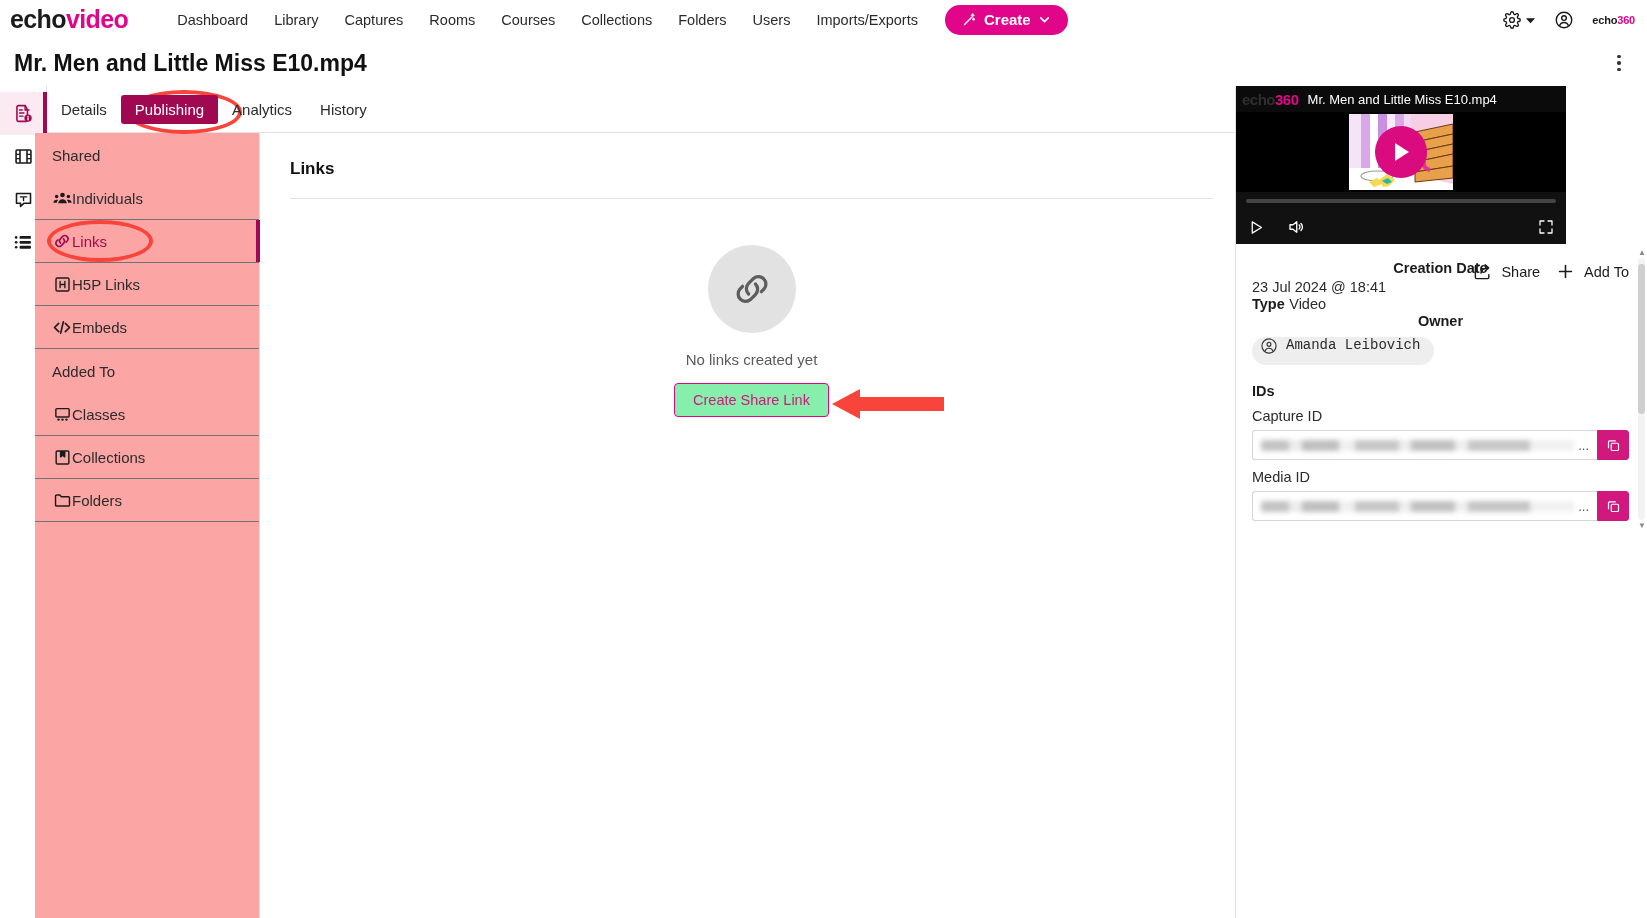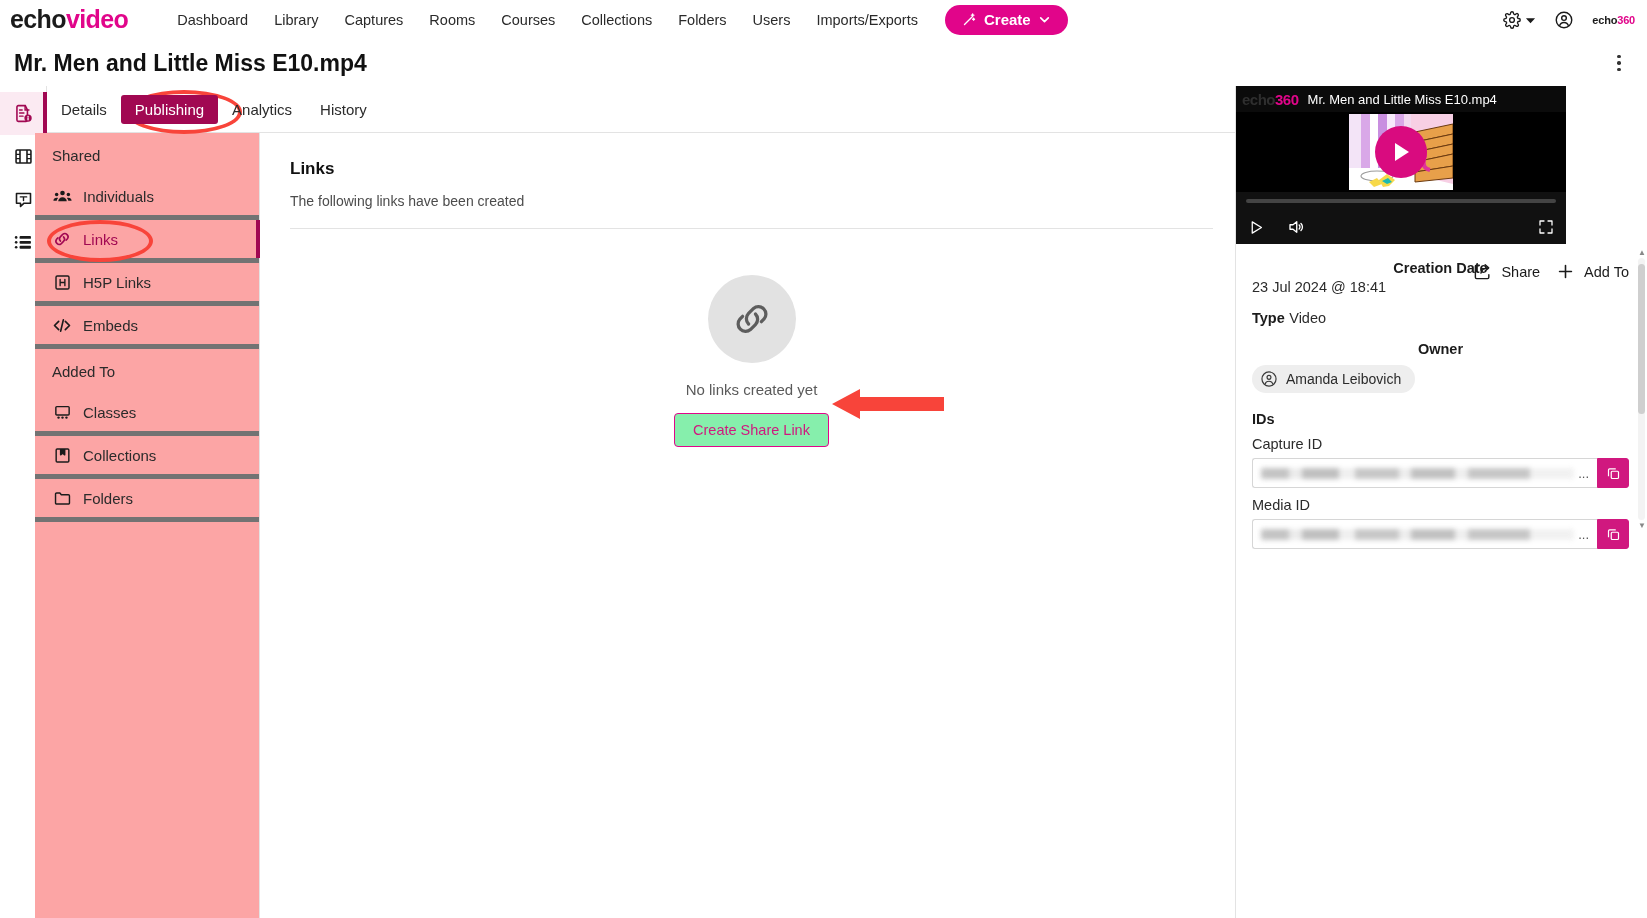"Individuals" .subnav-item { border-bottom: 5px solid #737373 -> 1px solid #737373; gap: 11px -> none }
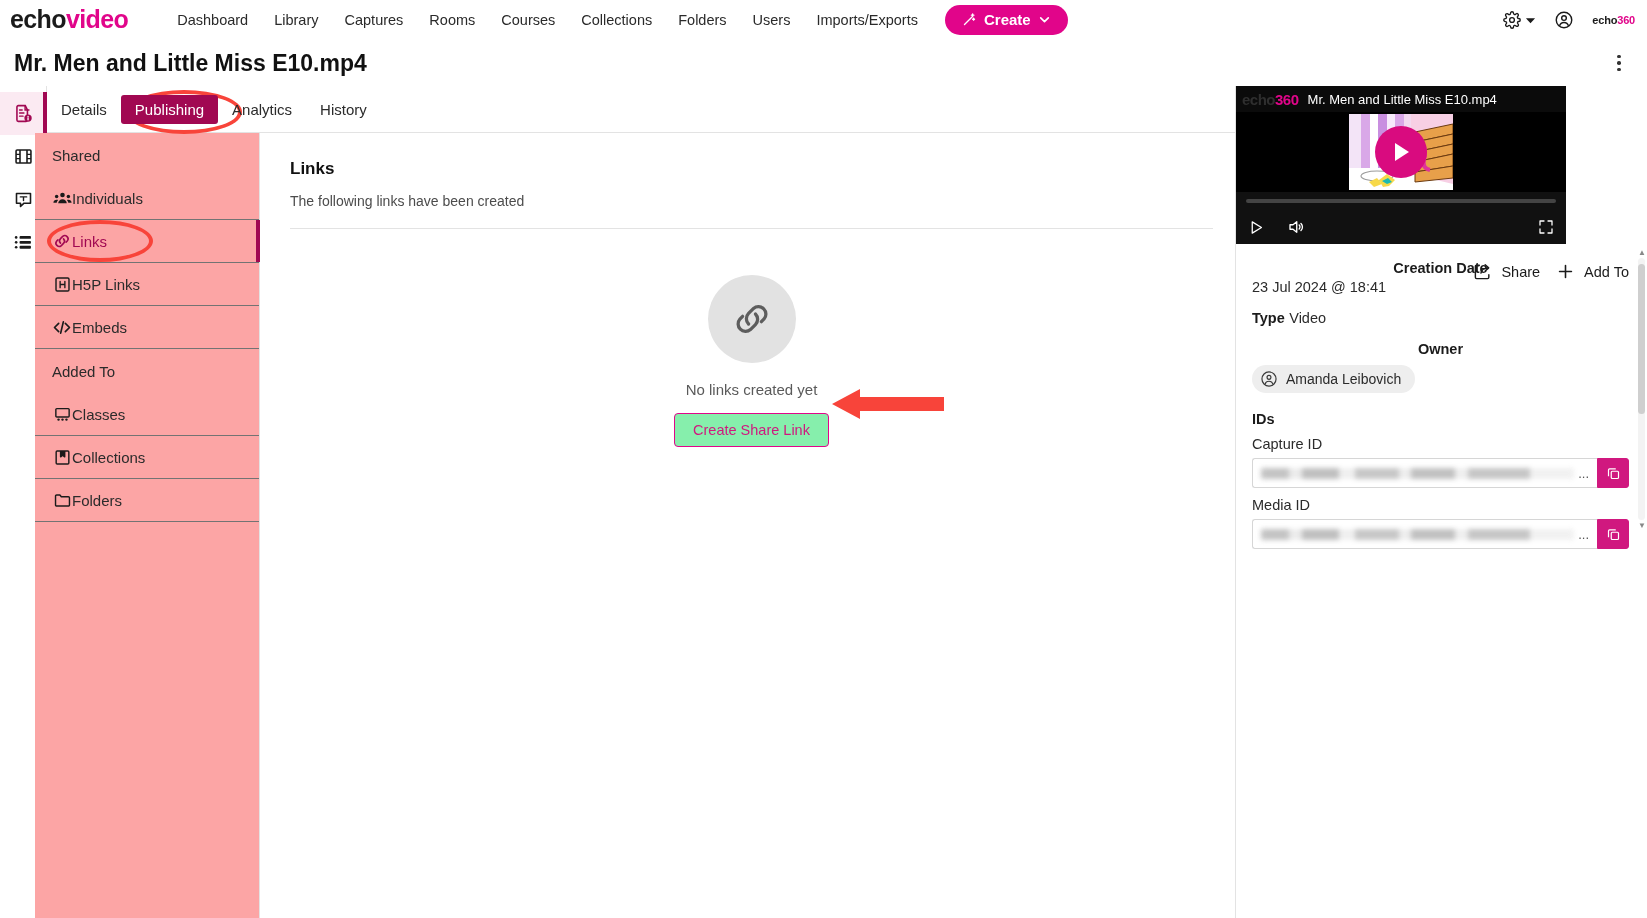"The following links have been" div.main-sub { html: <div>The following links have been created</div> -> none }
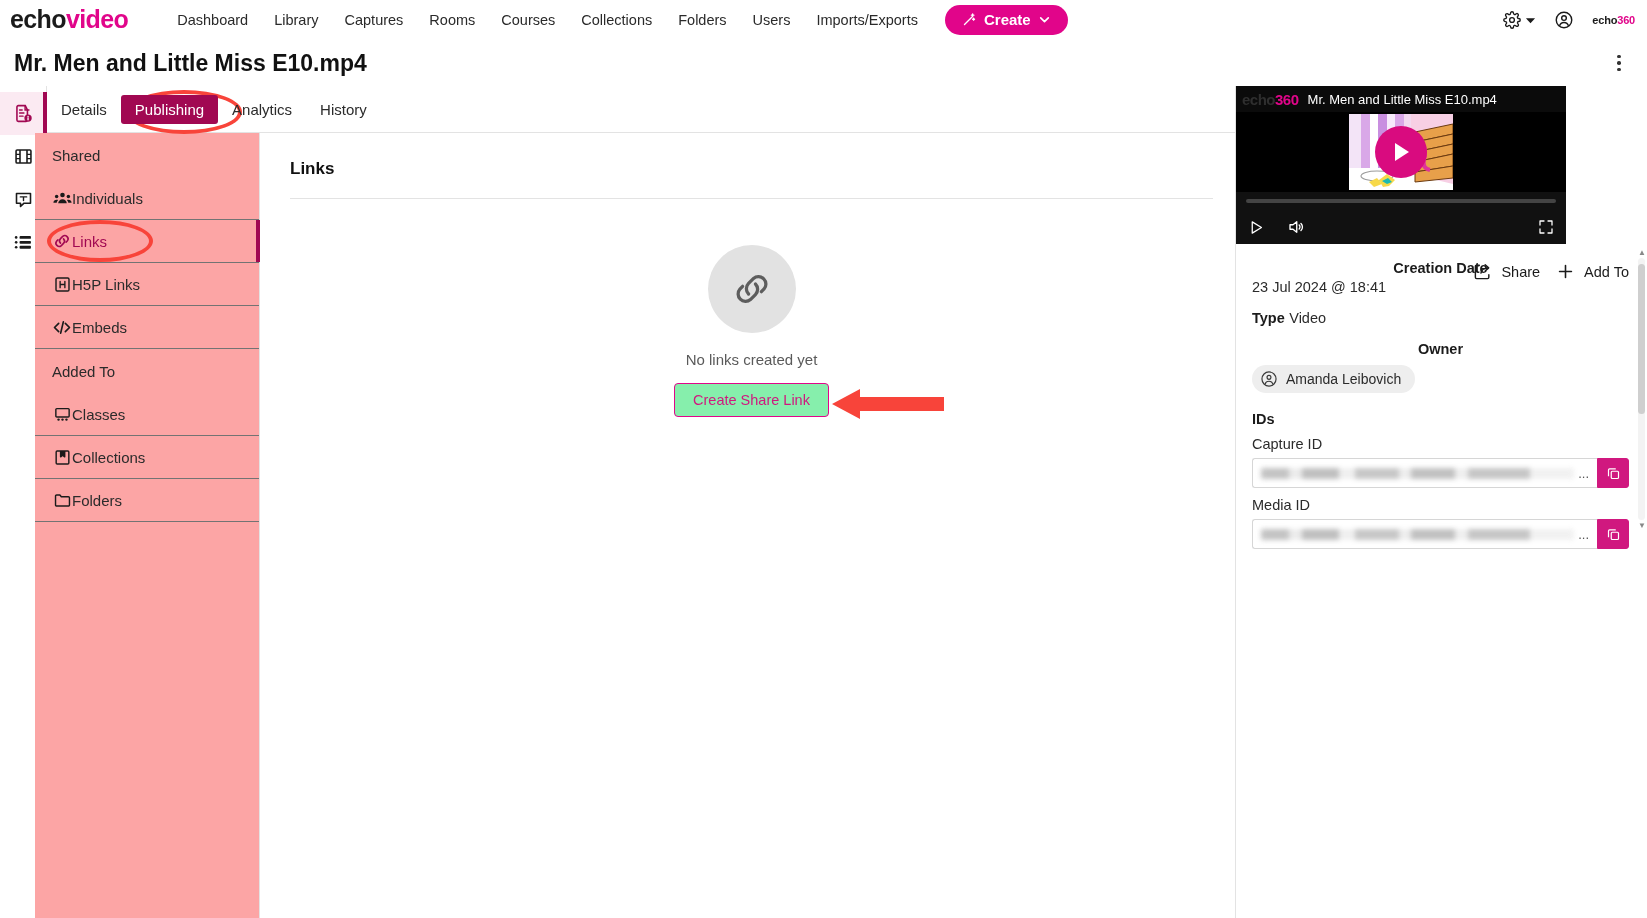"Type Video" .meta-row { margin-top: 14px -> 0 }
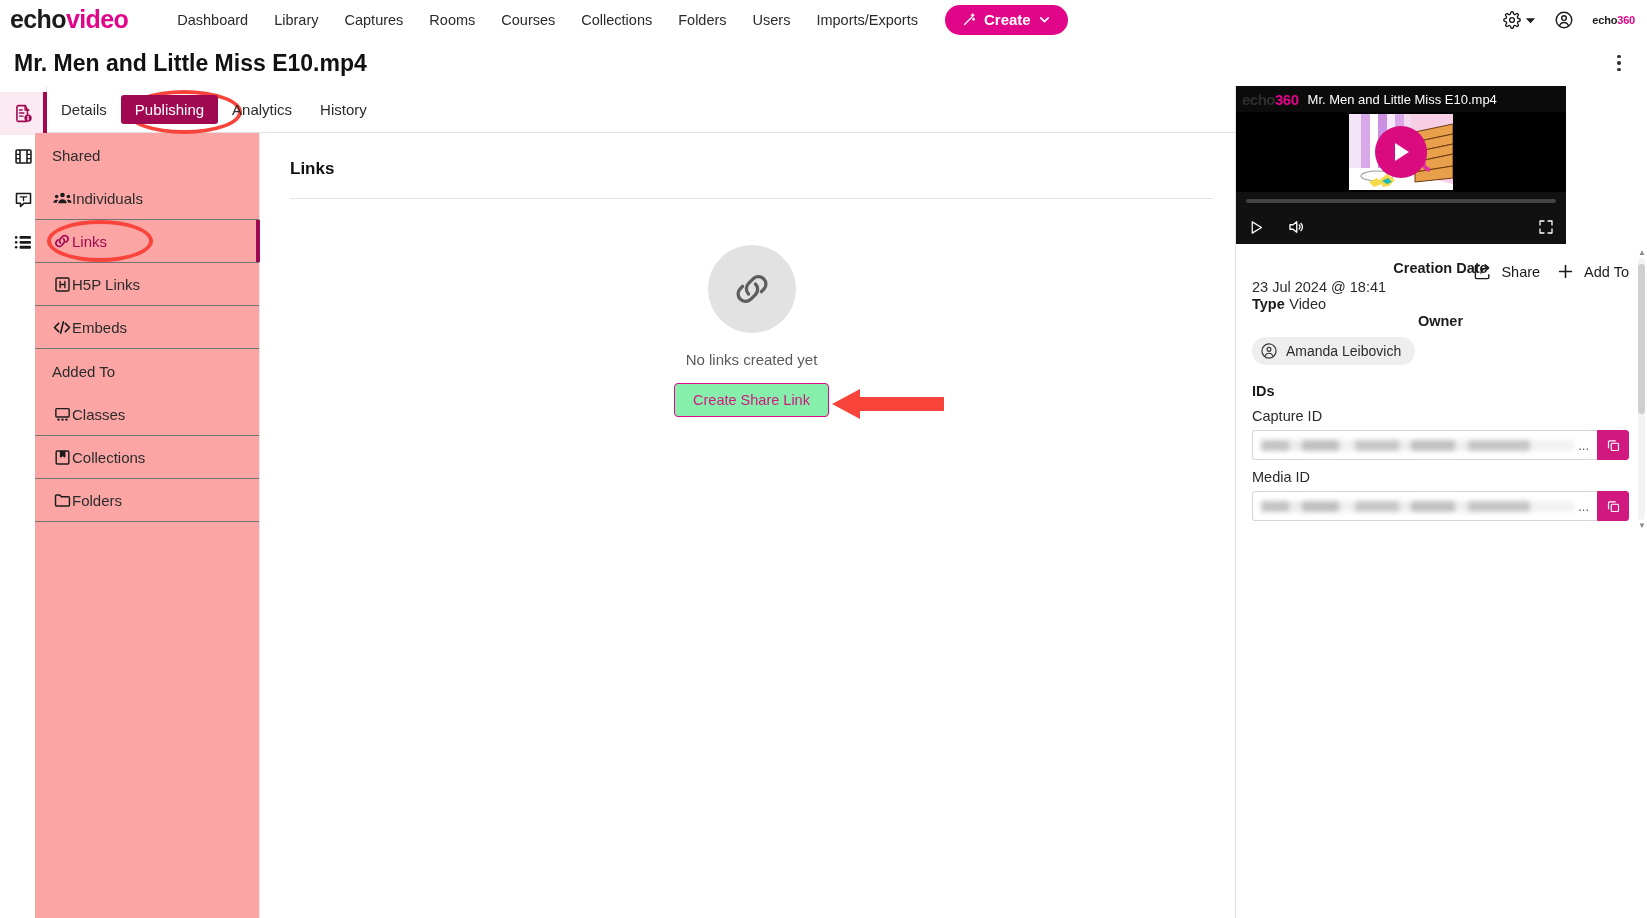"Amanda Leibovich" .owner-chip { align-items: center -> flex-start; font-family: none -> Liberation Mono, monospace }
